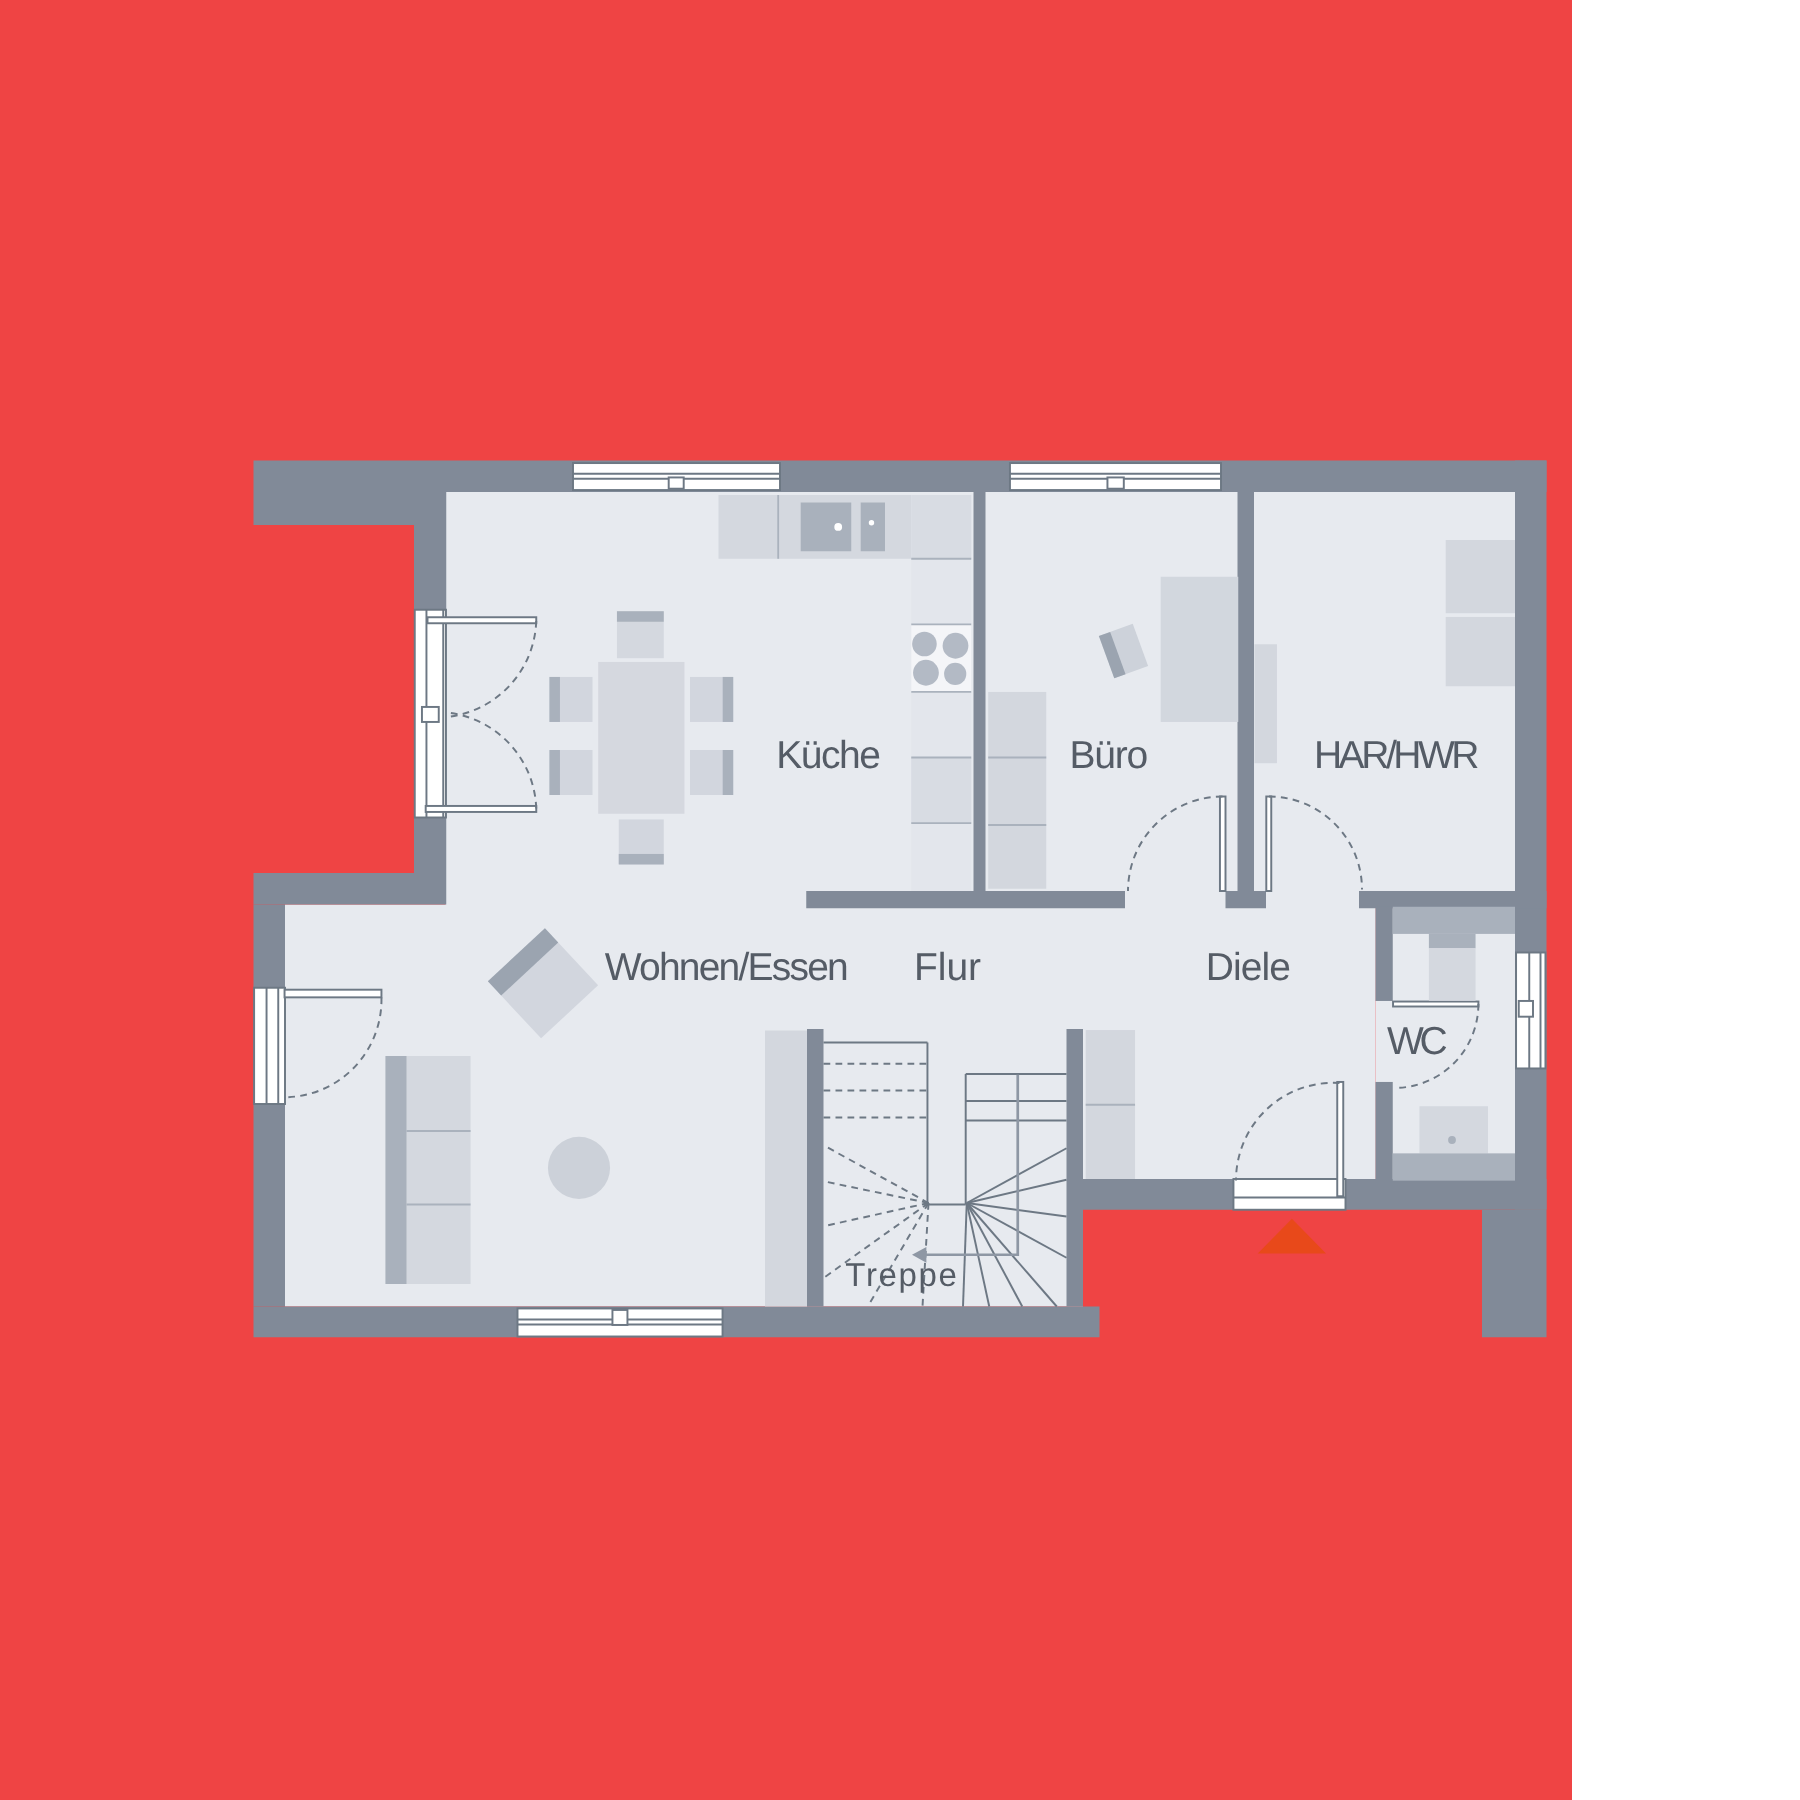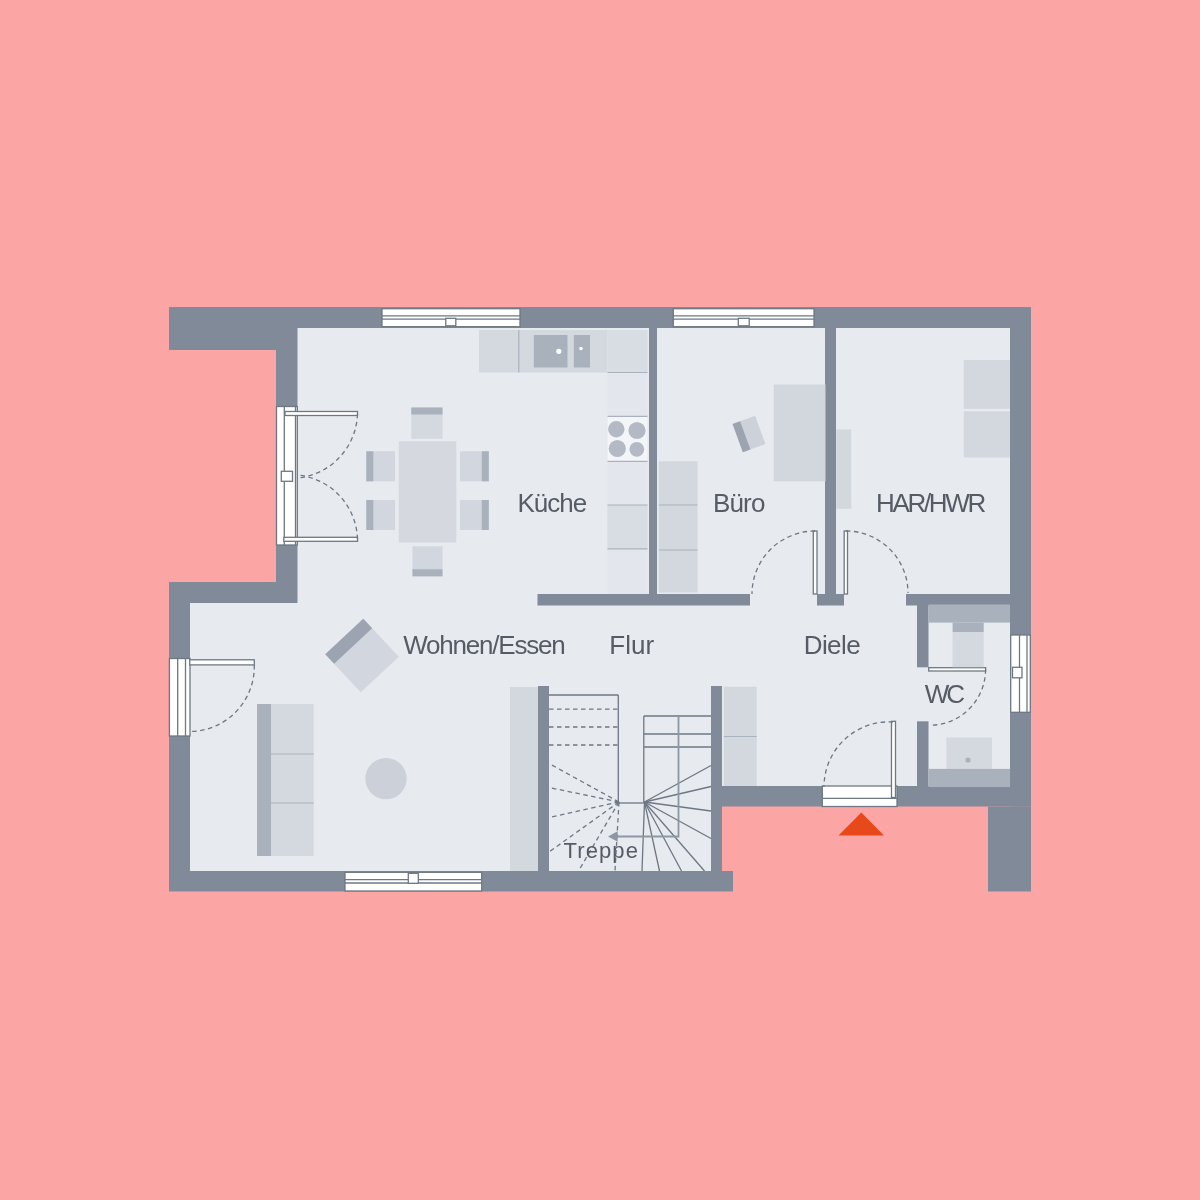"Küche" #page { background: #fca5a5 -> #ef4444; width: 1200px -> 1048px }
